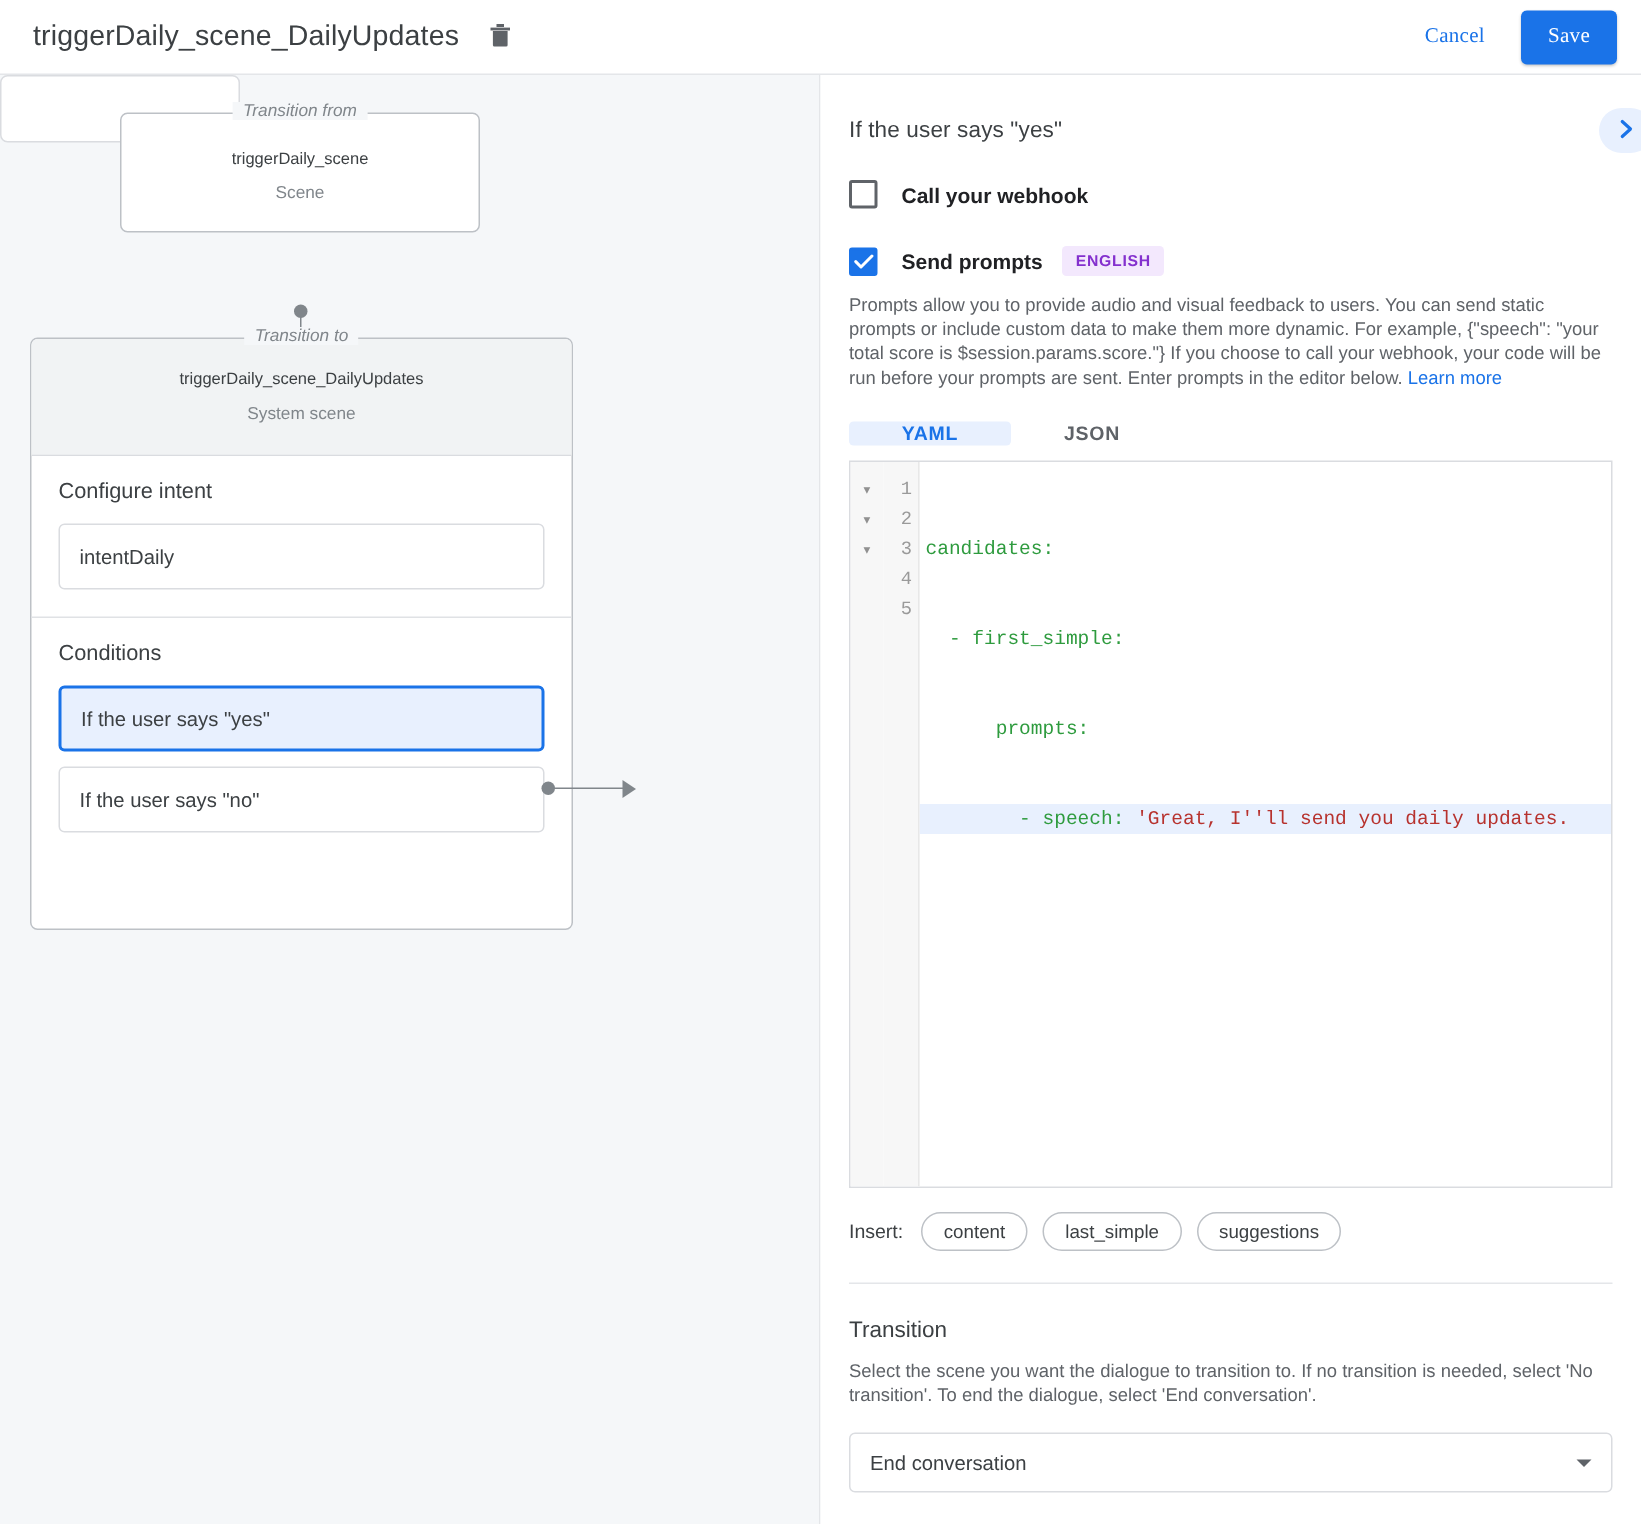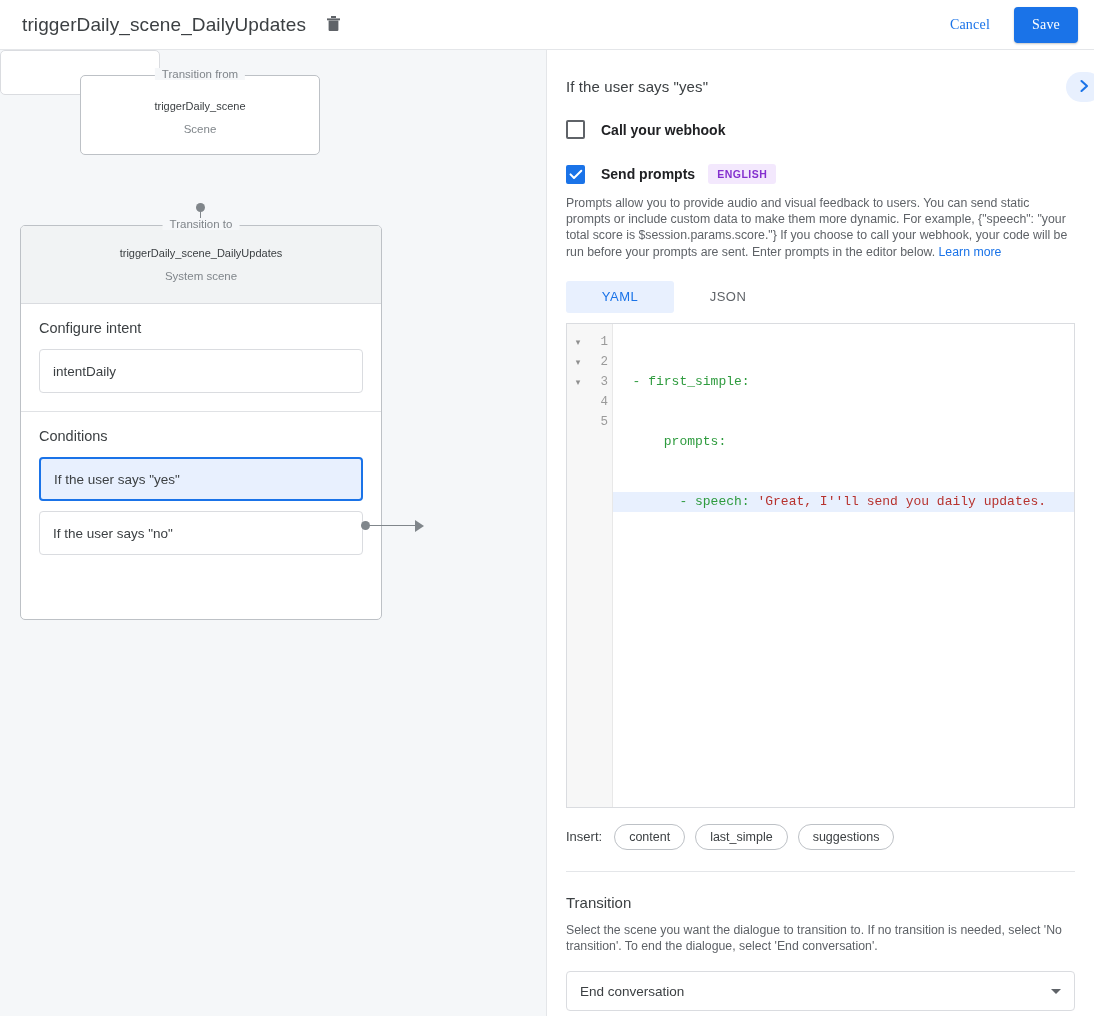"Transition from" .node-legend { font-style: none -> italic }
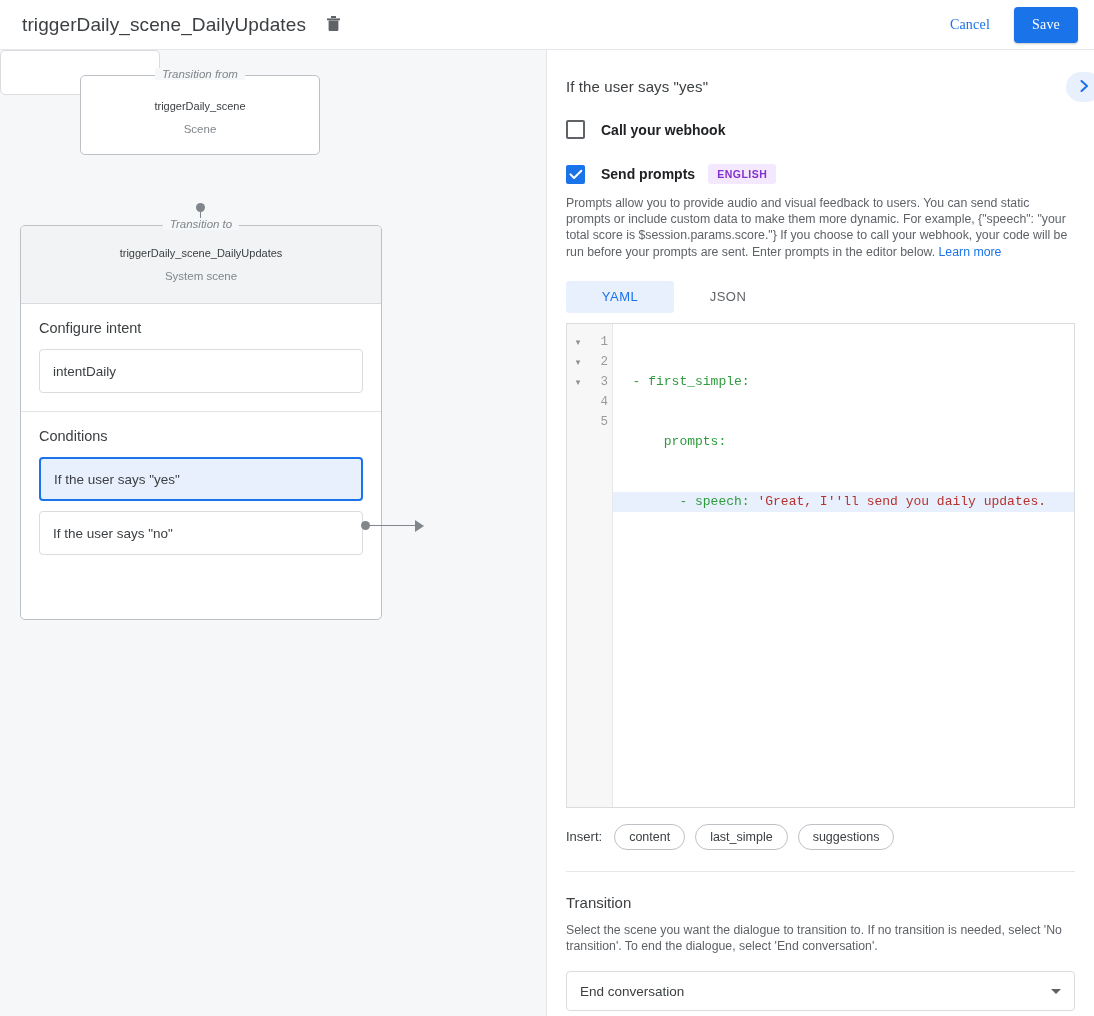"YAML" .tab { font-weight: 400 -> 700; height: 32px -> 16px }
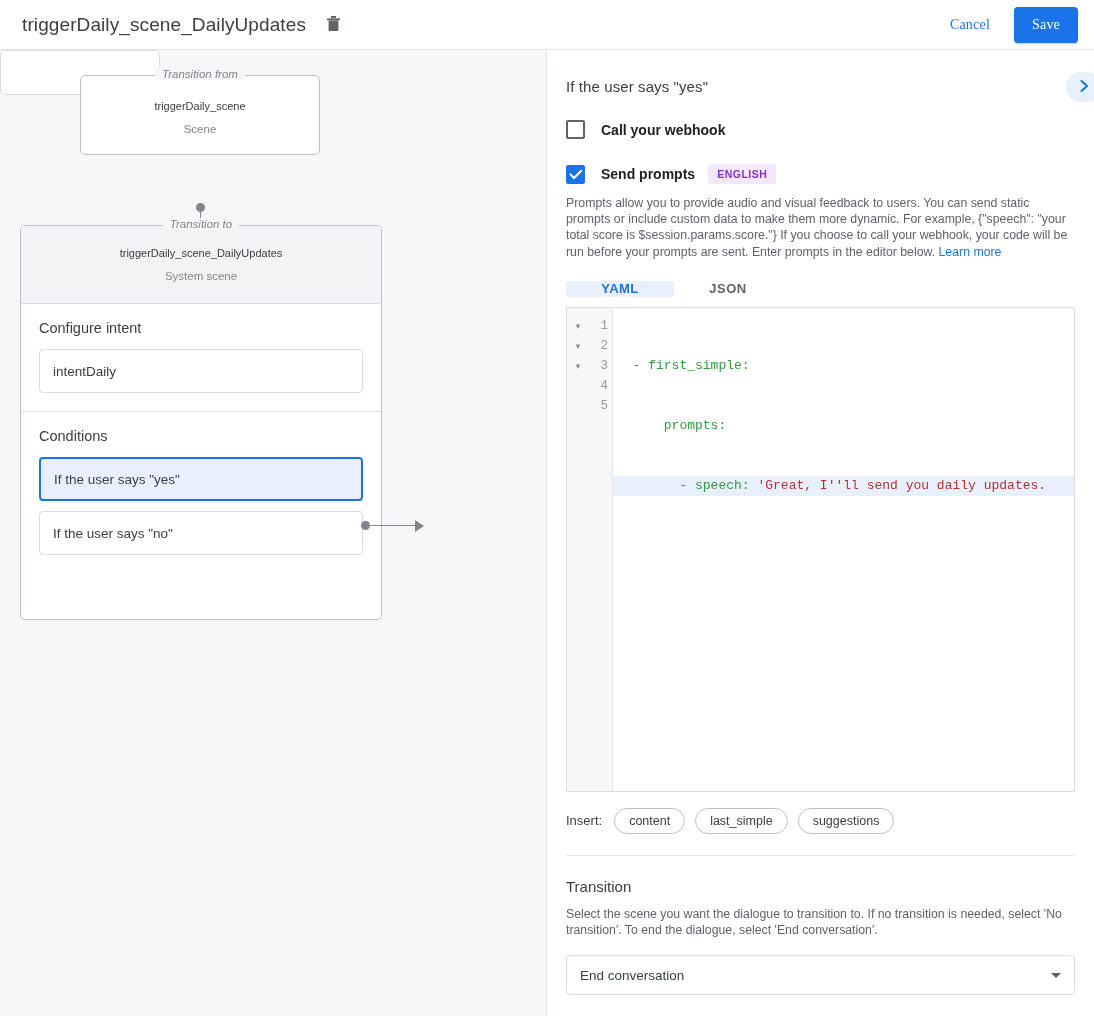"candidates:" div.code-line { html: none -> <div><span>candidates:</span><span></span></div> }
